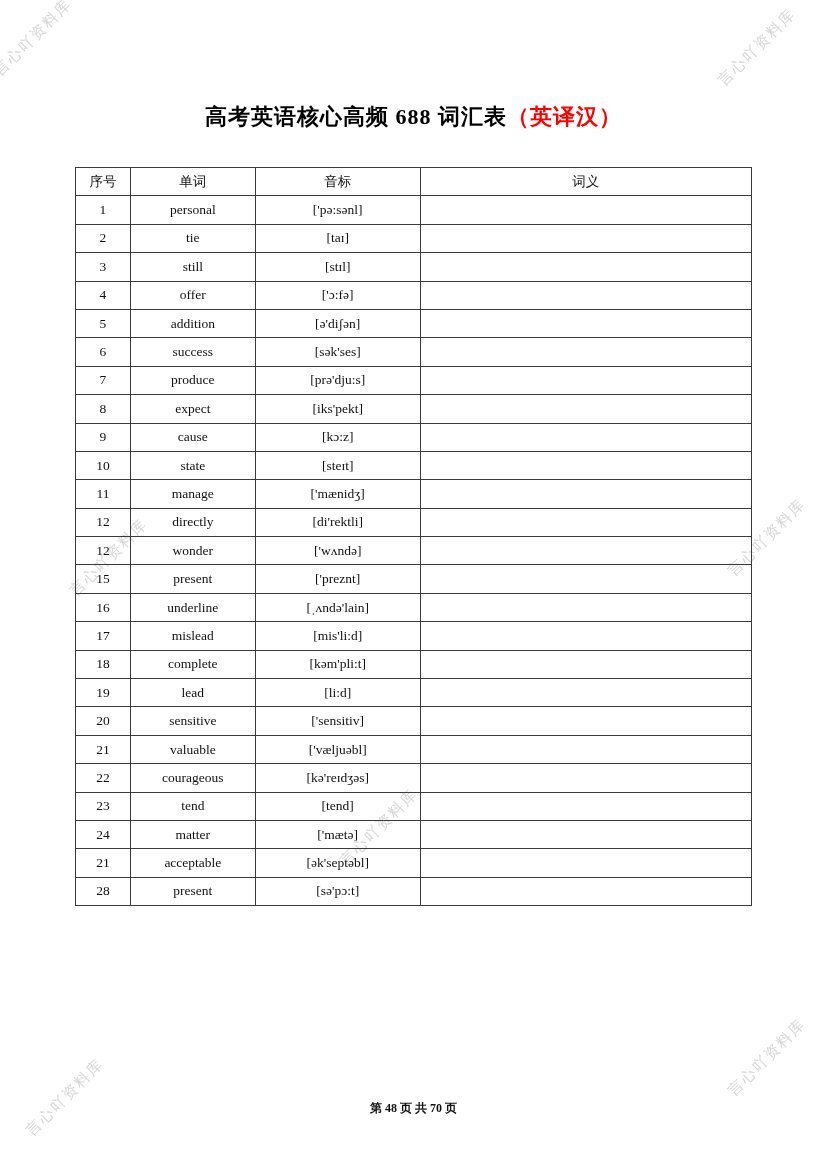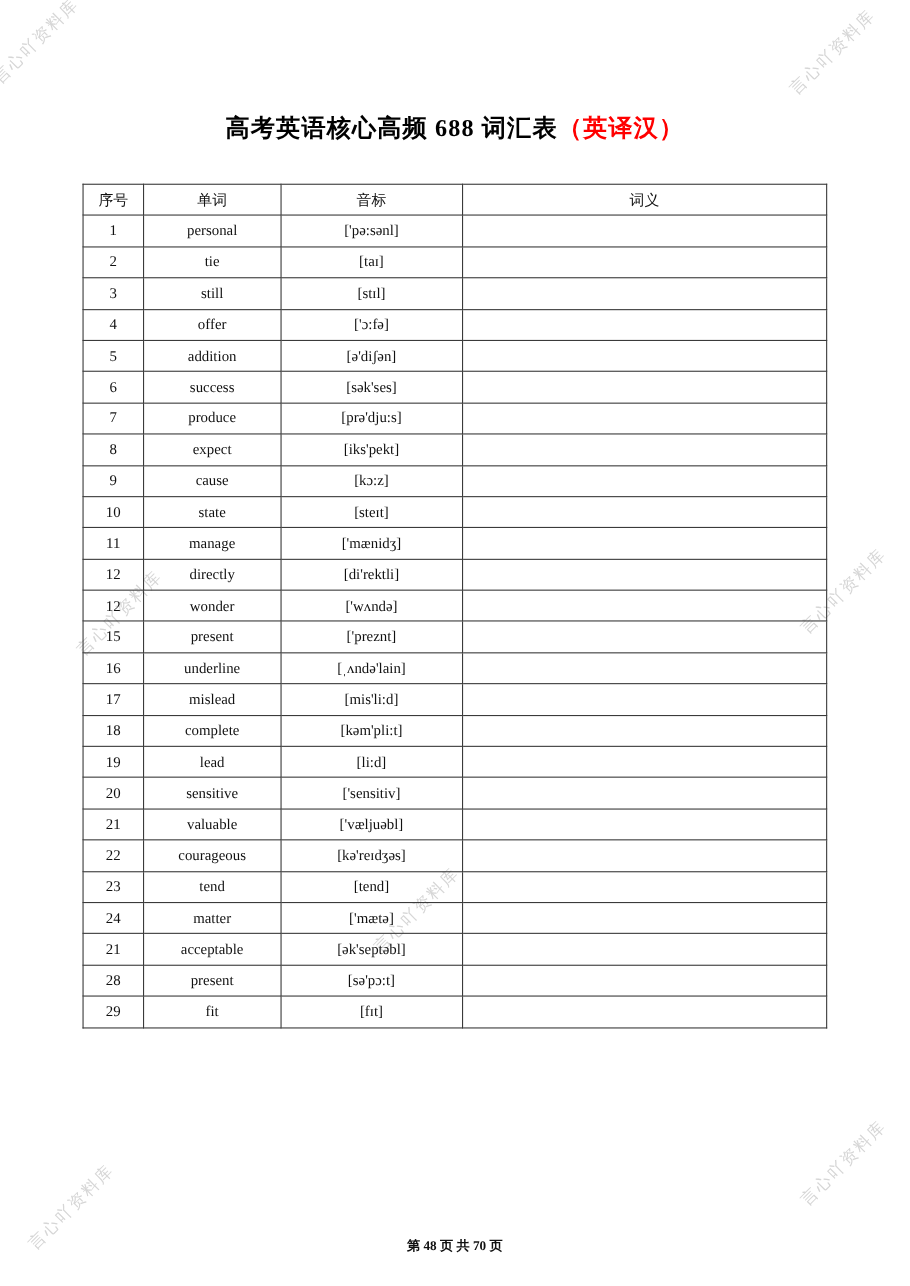"29" tr { html: <tr> <td>29</td> <td>fit</td> <td>[fɪt]</td> <td></td> </tr> -> none }
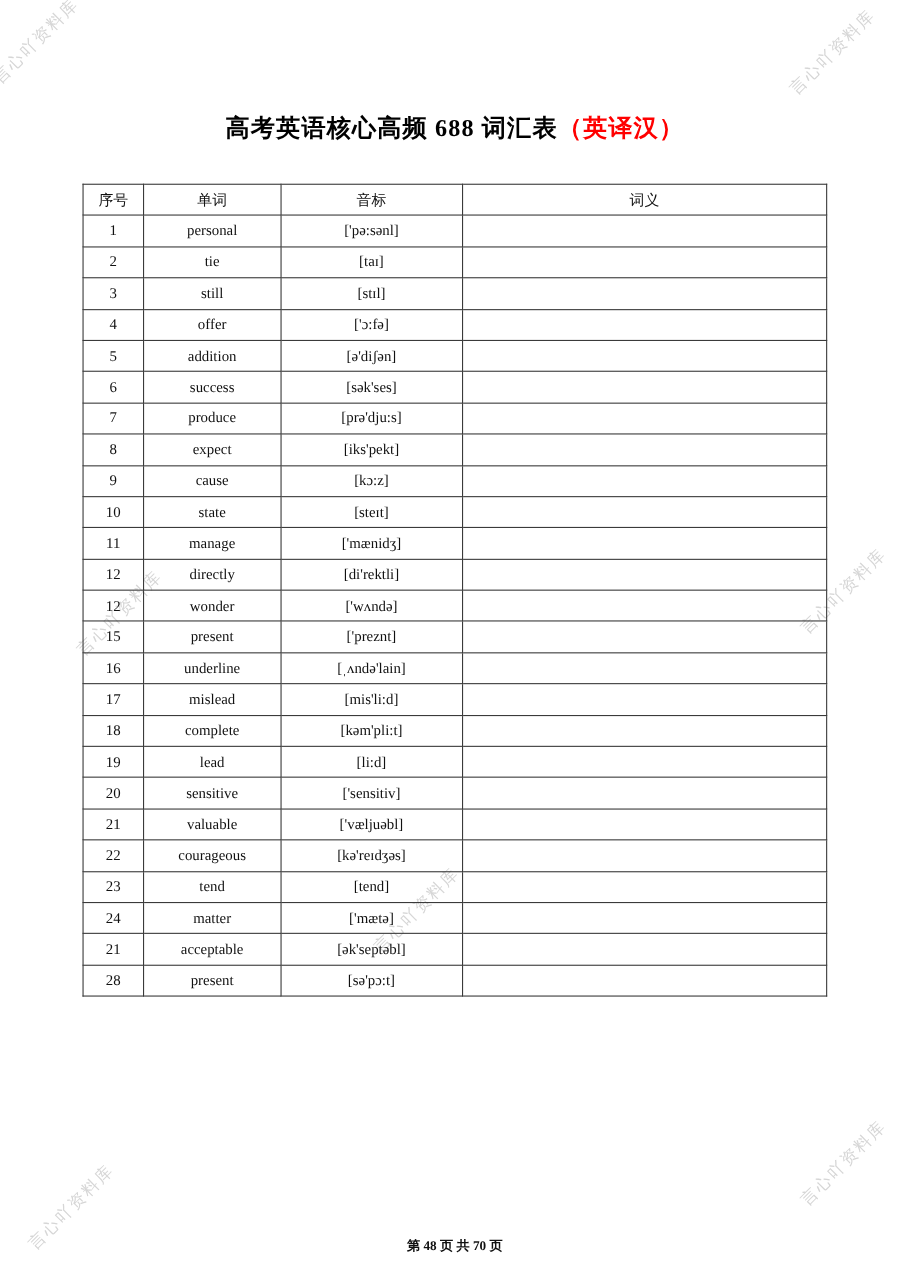"第 48 页 共 70" .footer { margin-top: 24px -> none }
